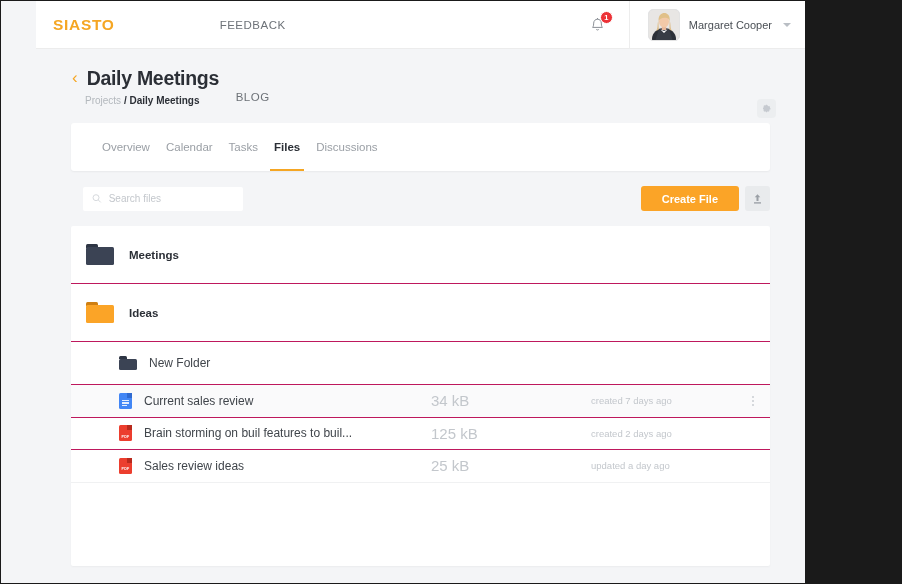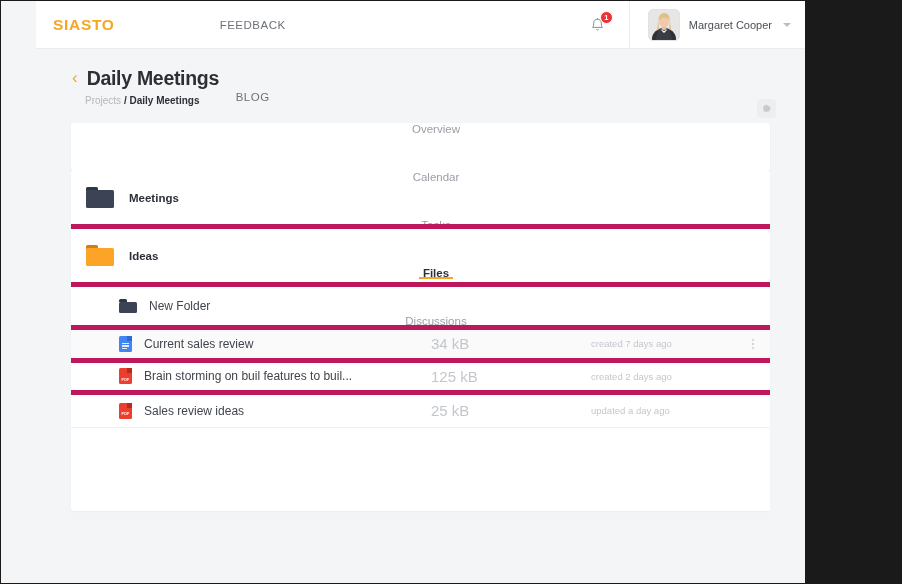"Overview" .tabs { flex-direction: column -> none; gap: 36px -> 16px }
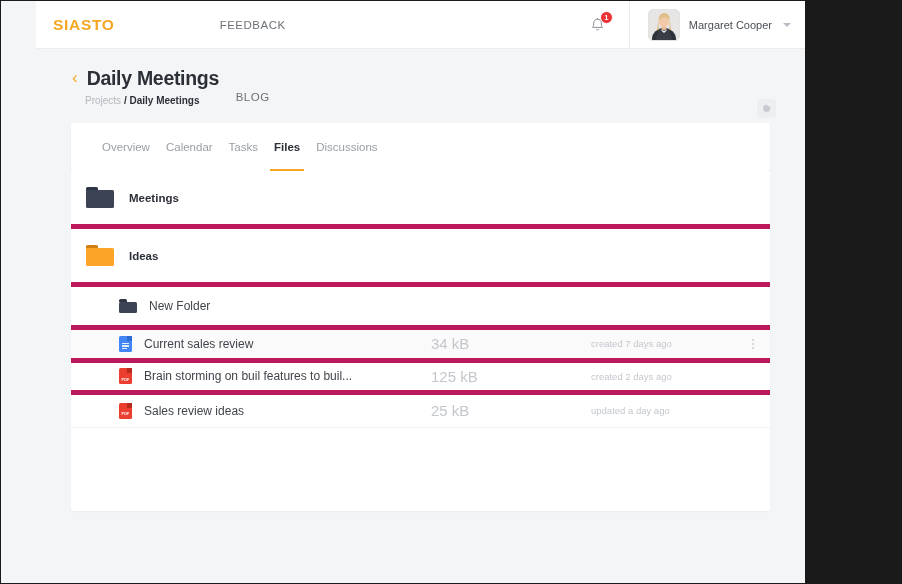"Search files" div.toolbar { html: none -> <div> <div> <svg> <circle></circle> <line></line> </svg> <input> </div> <div> <button>Create File</button> <div> <svg> <path></path> <rect></rect> </svg> </div> </div> </div> }
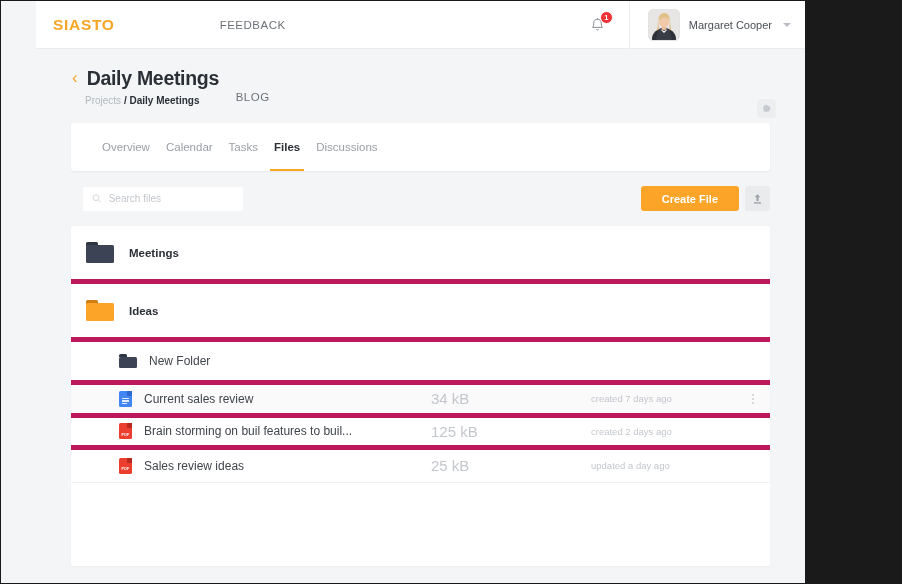"Meetings" .row { border-bottom: 5px solid #be185d -> 1px solid #be185d }
